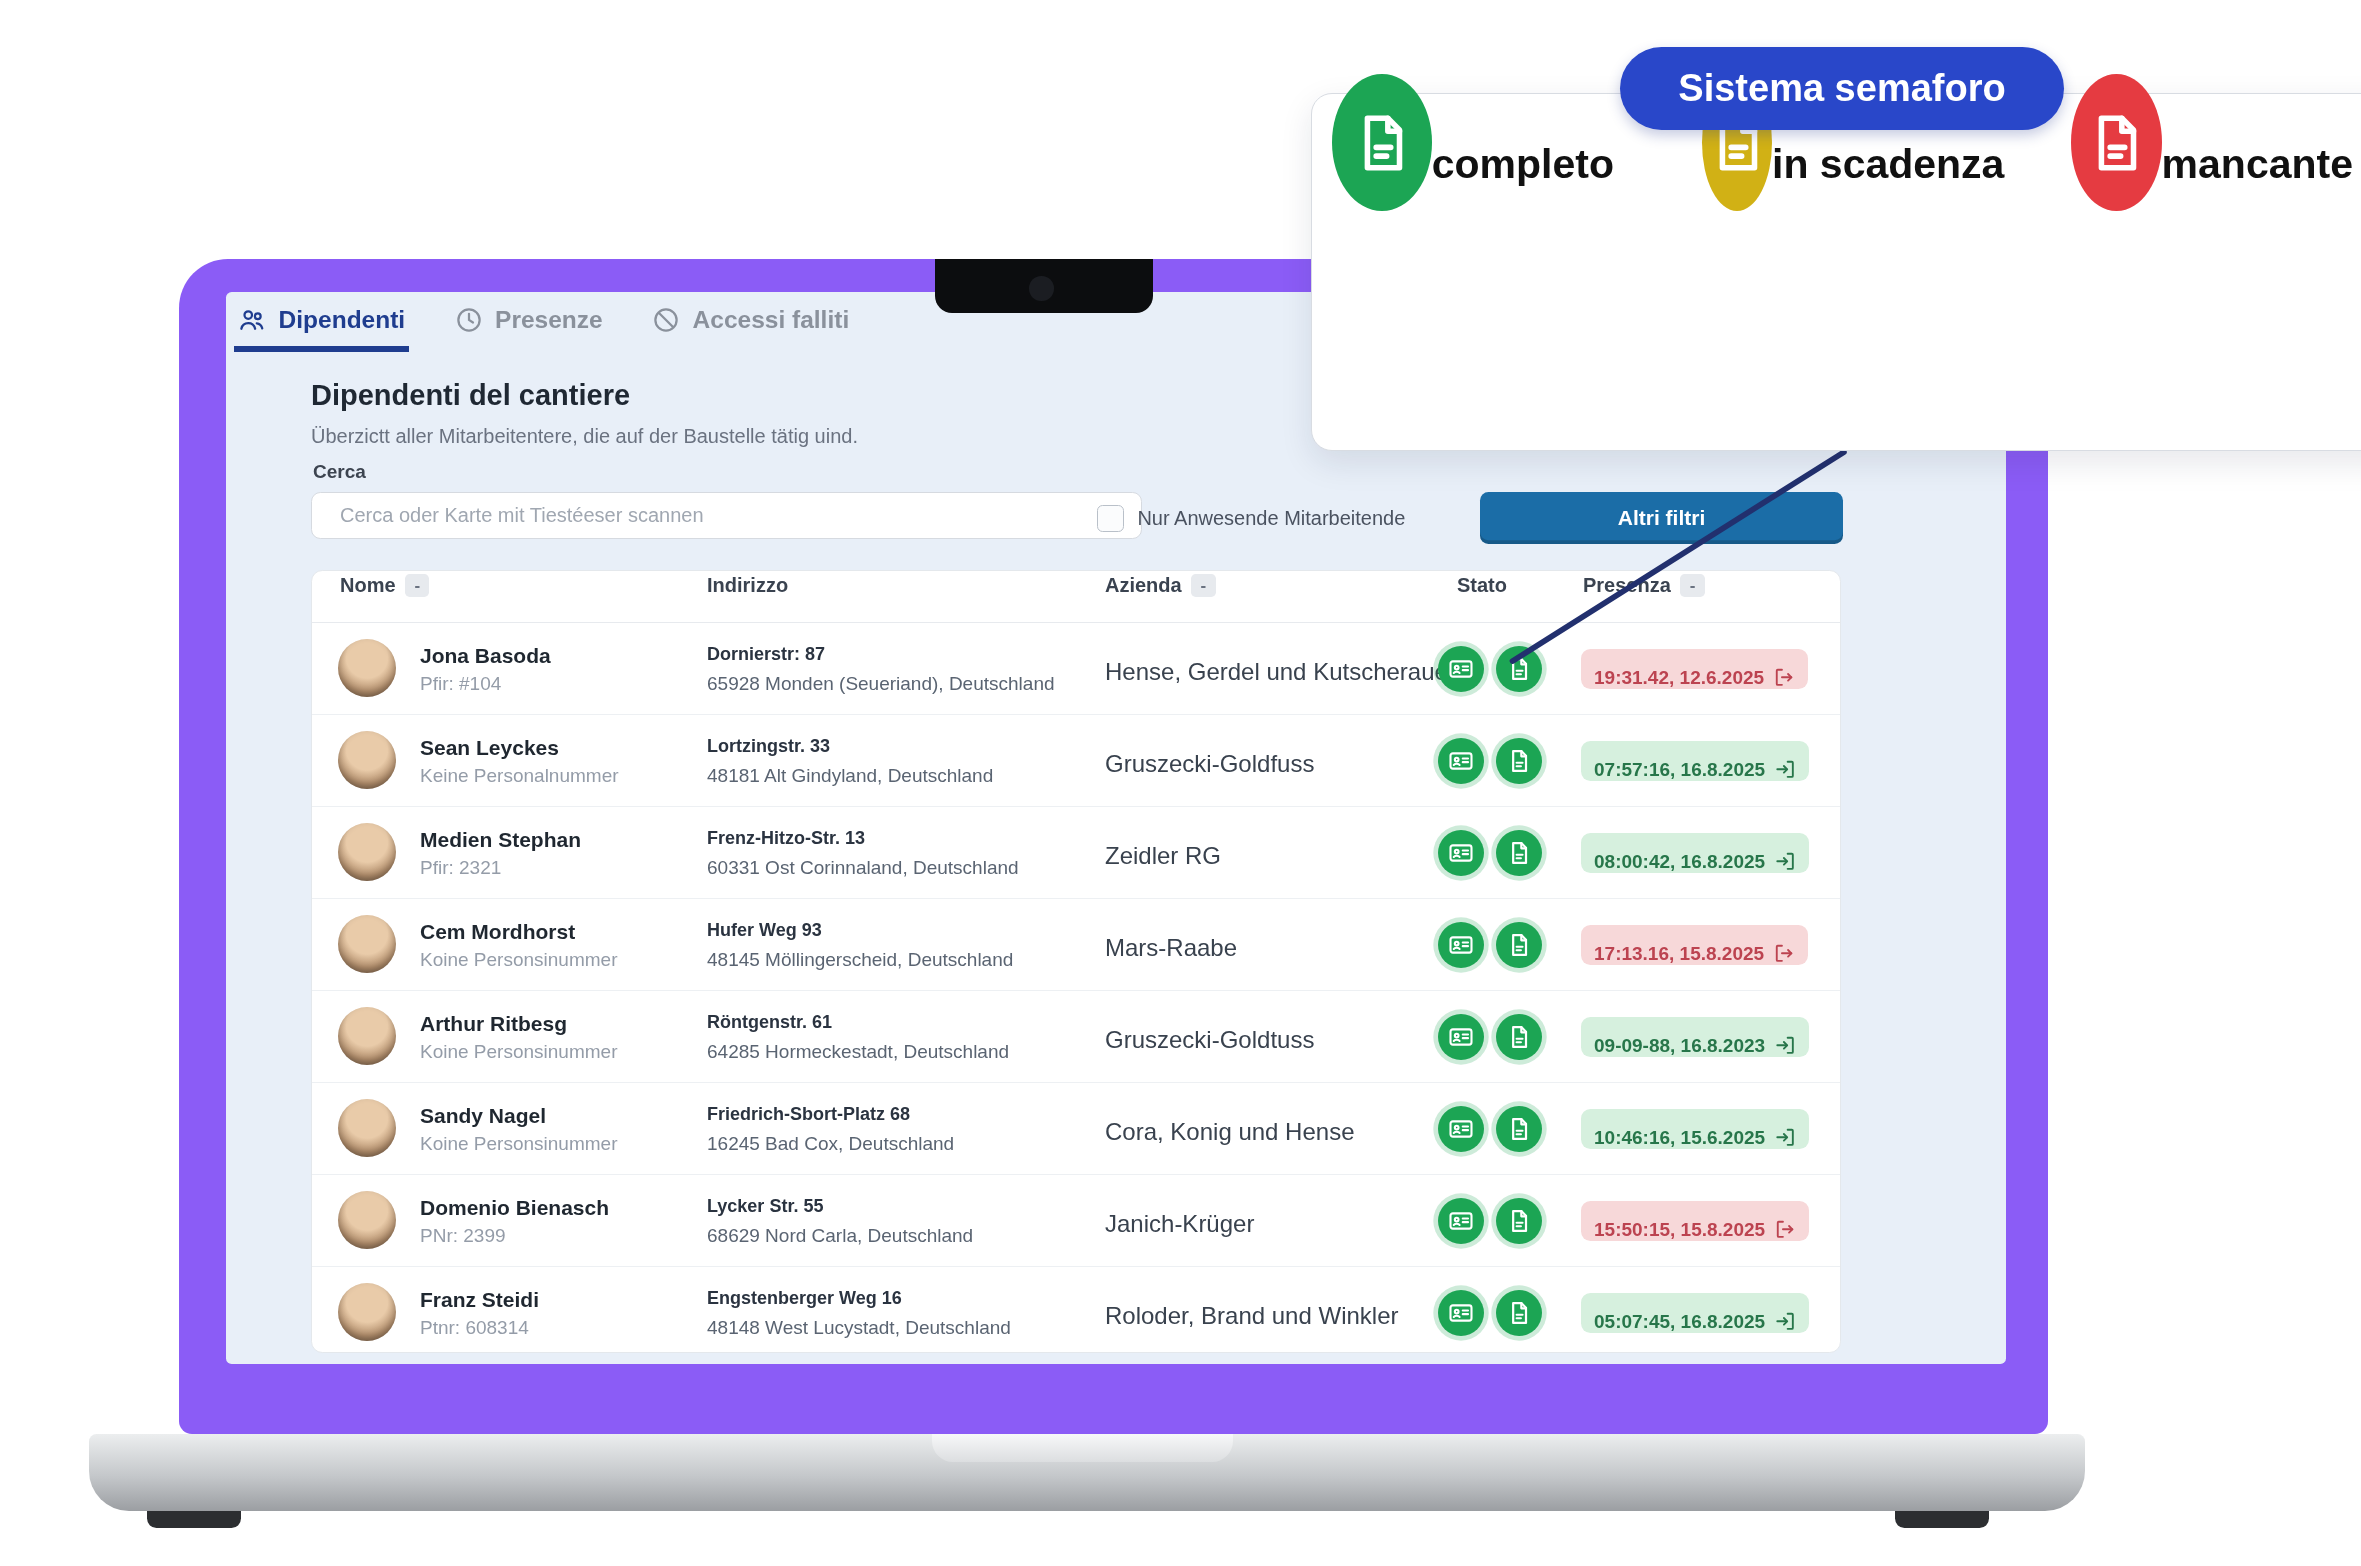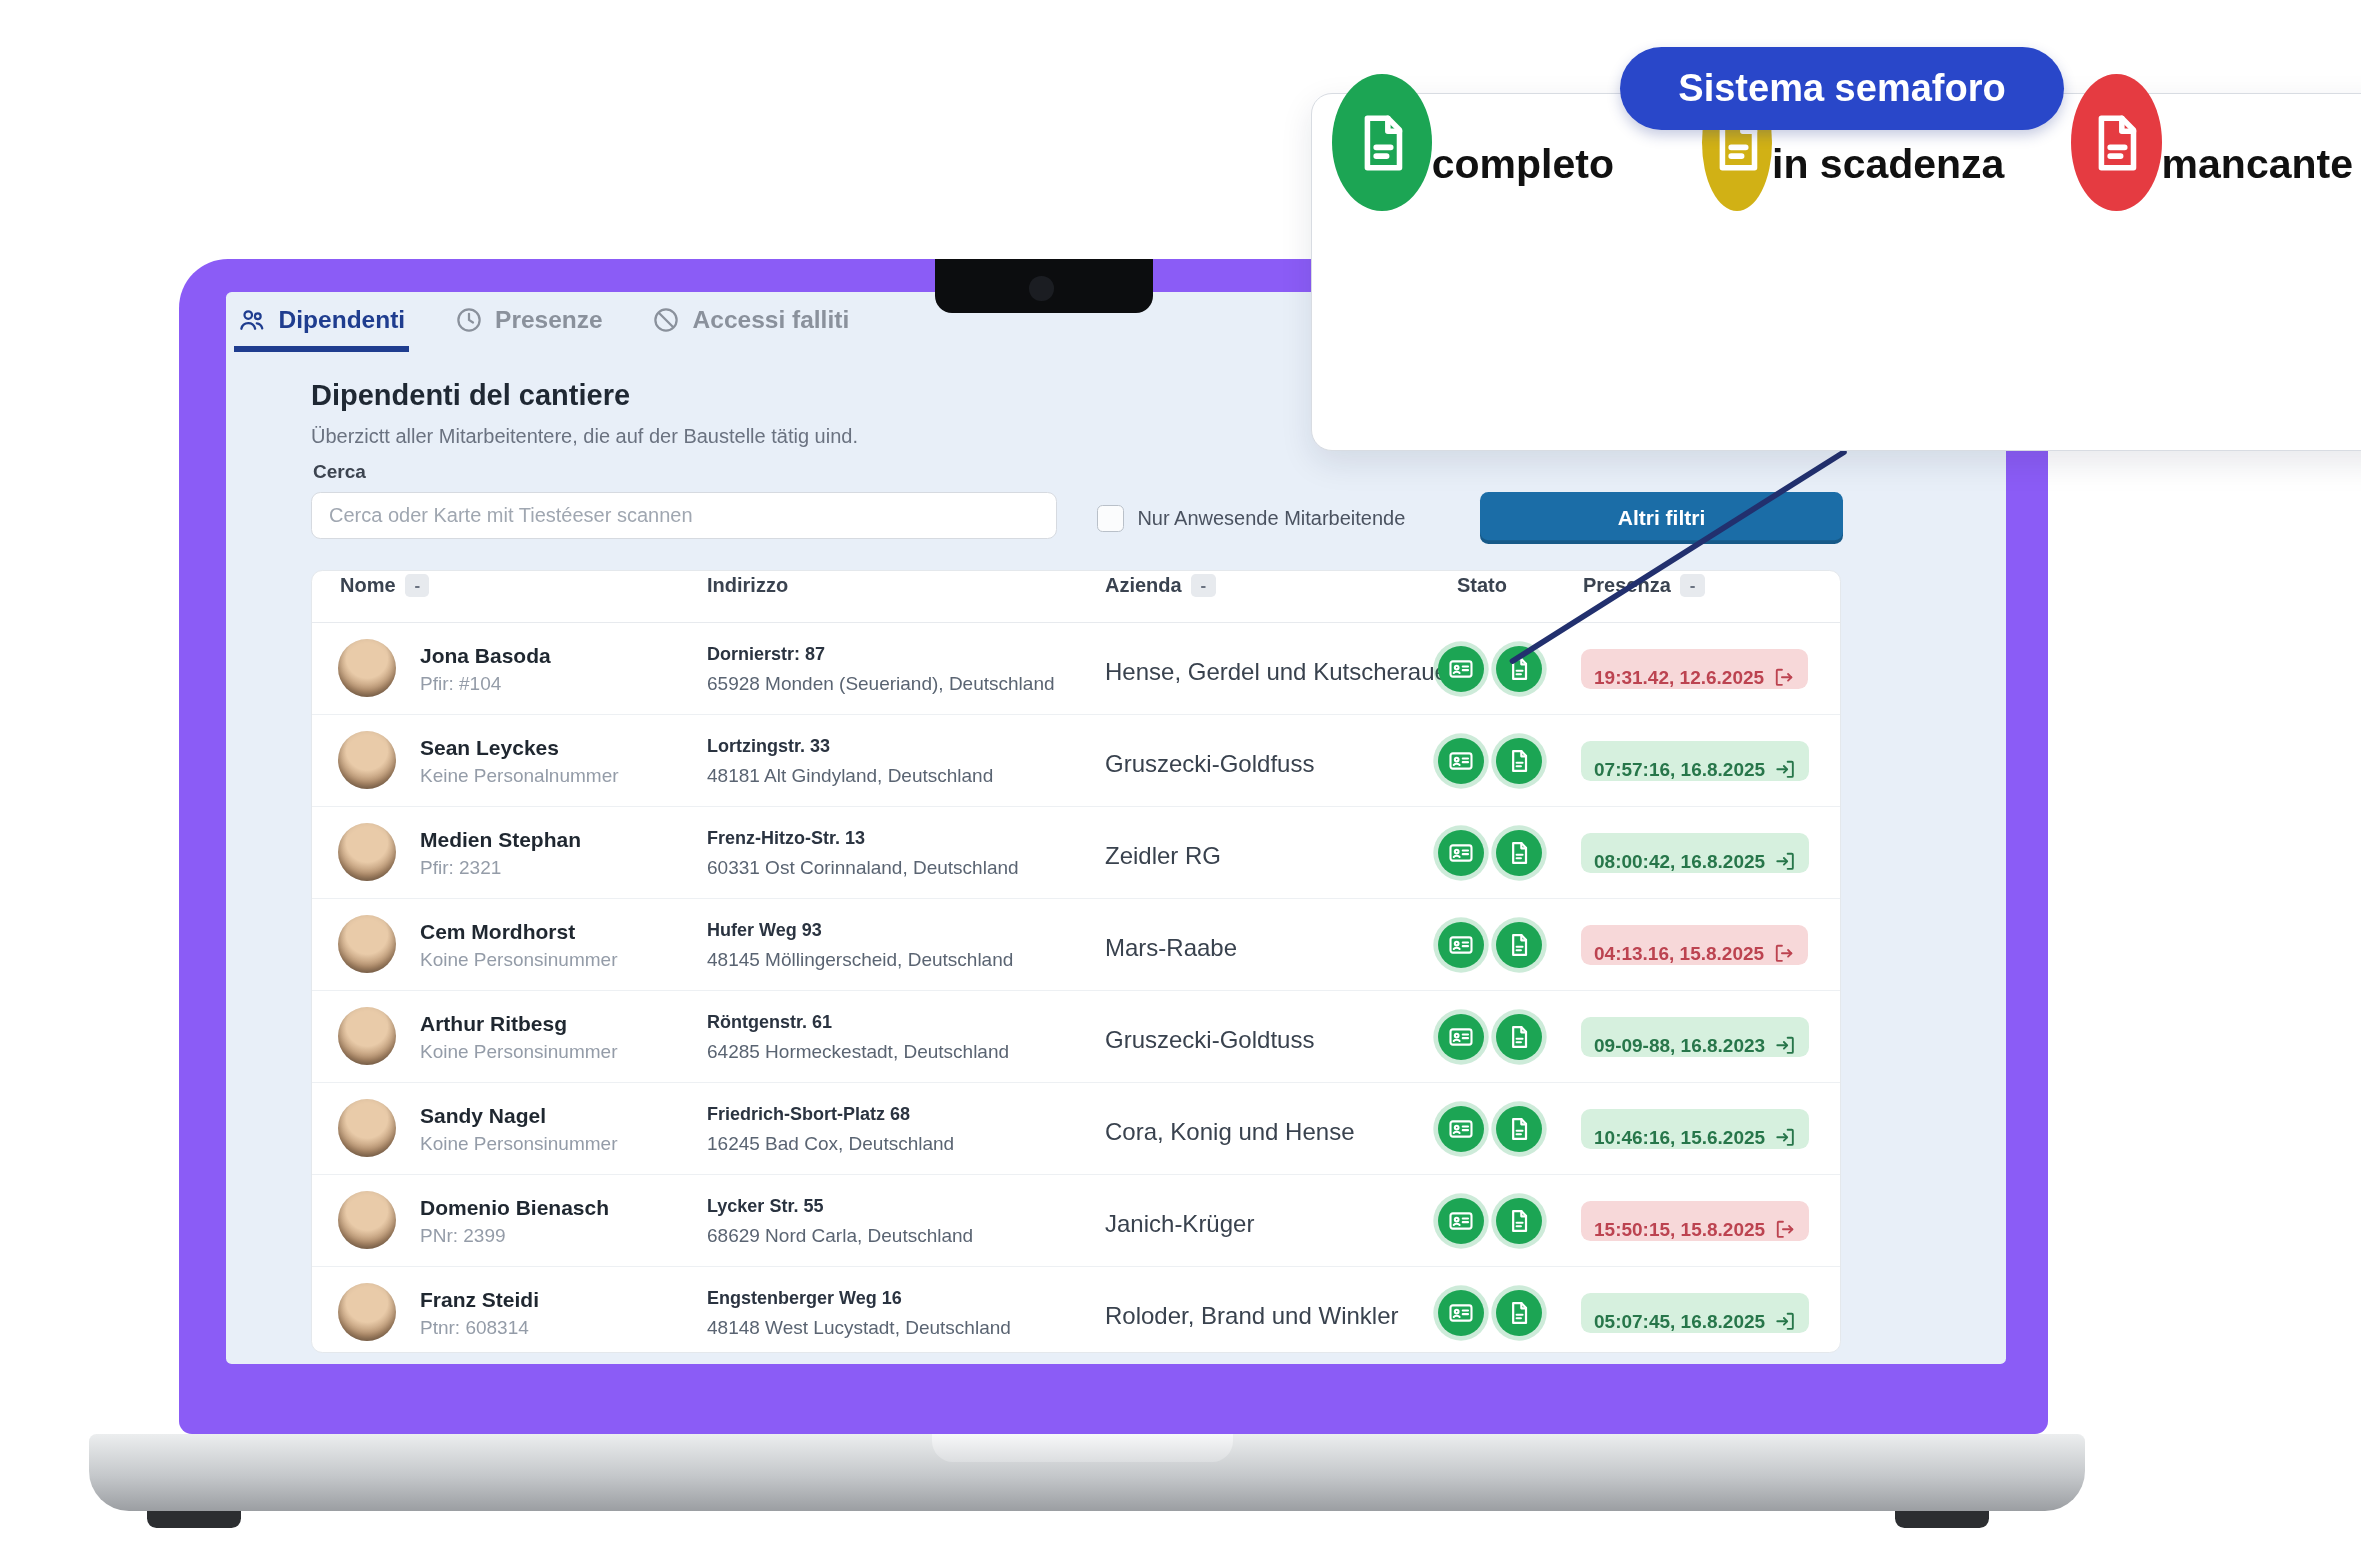"Cerca oder Karte mit Tiestéeser" .search-input { padding: 0 17px -> 0 28px; width: 746px -> 831px }
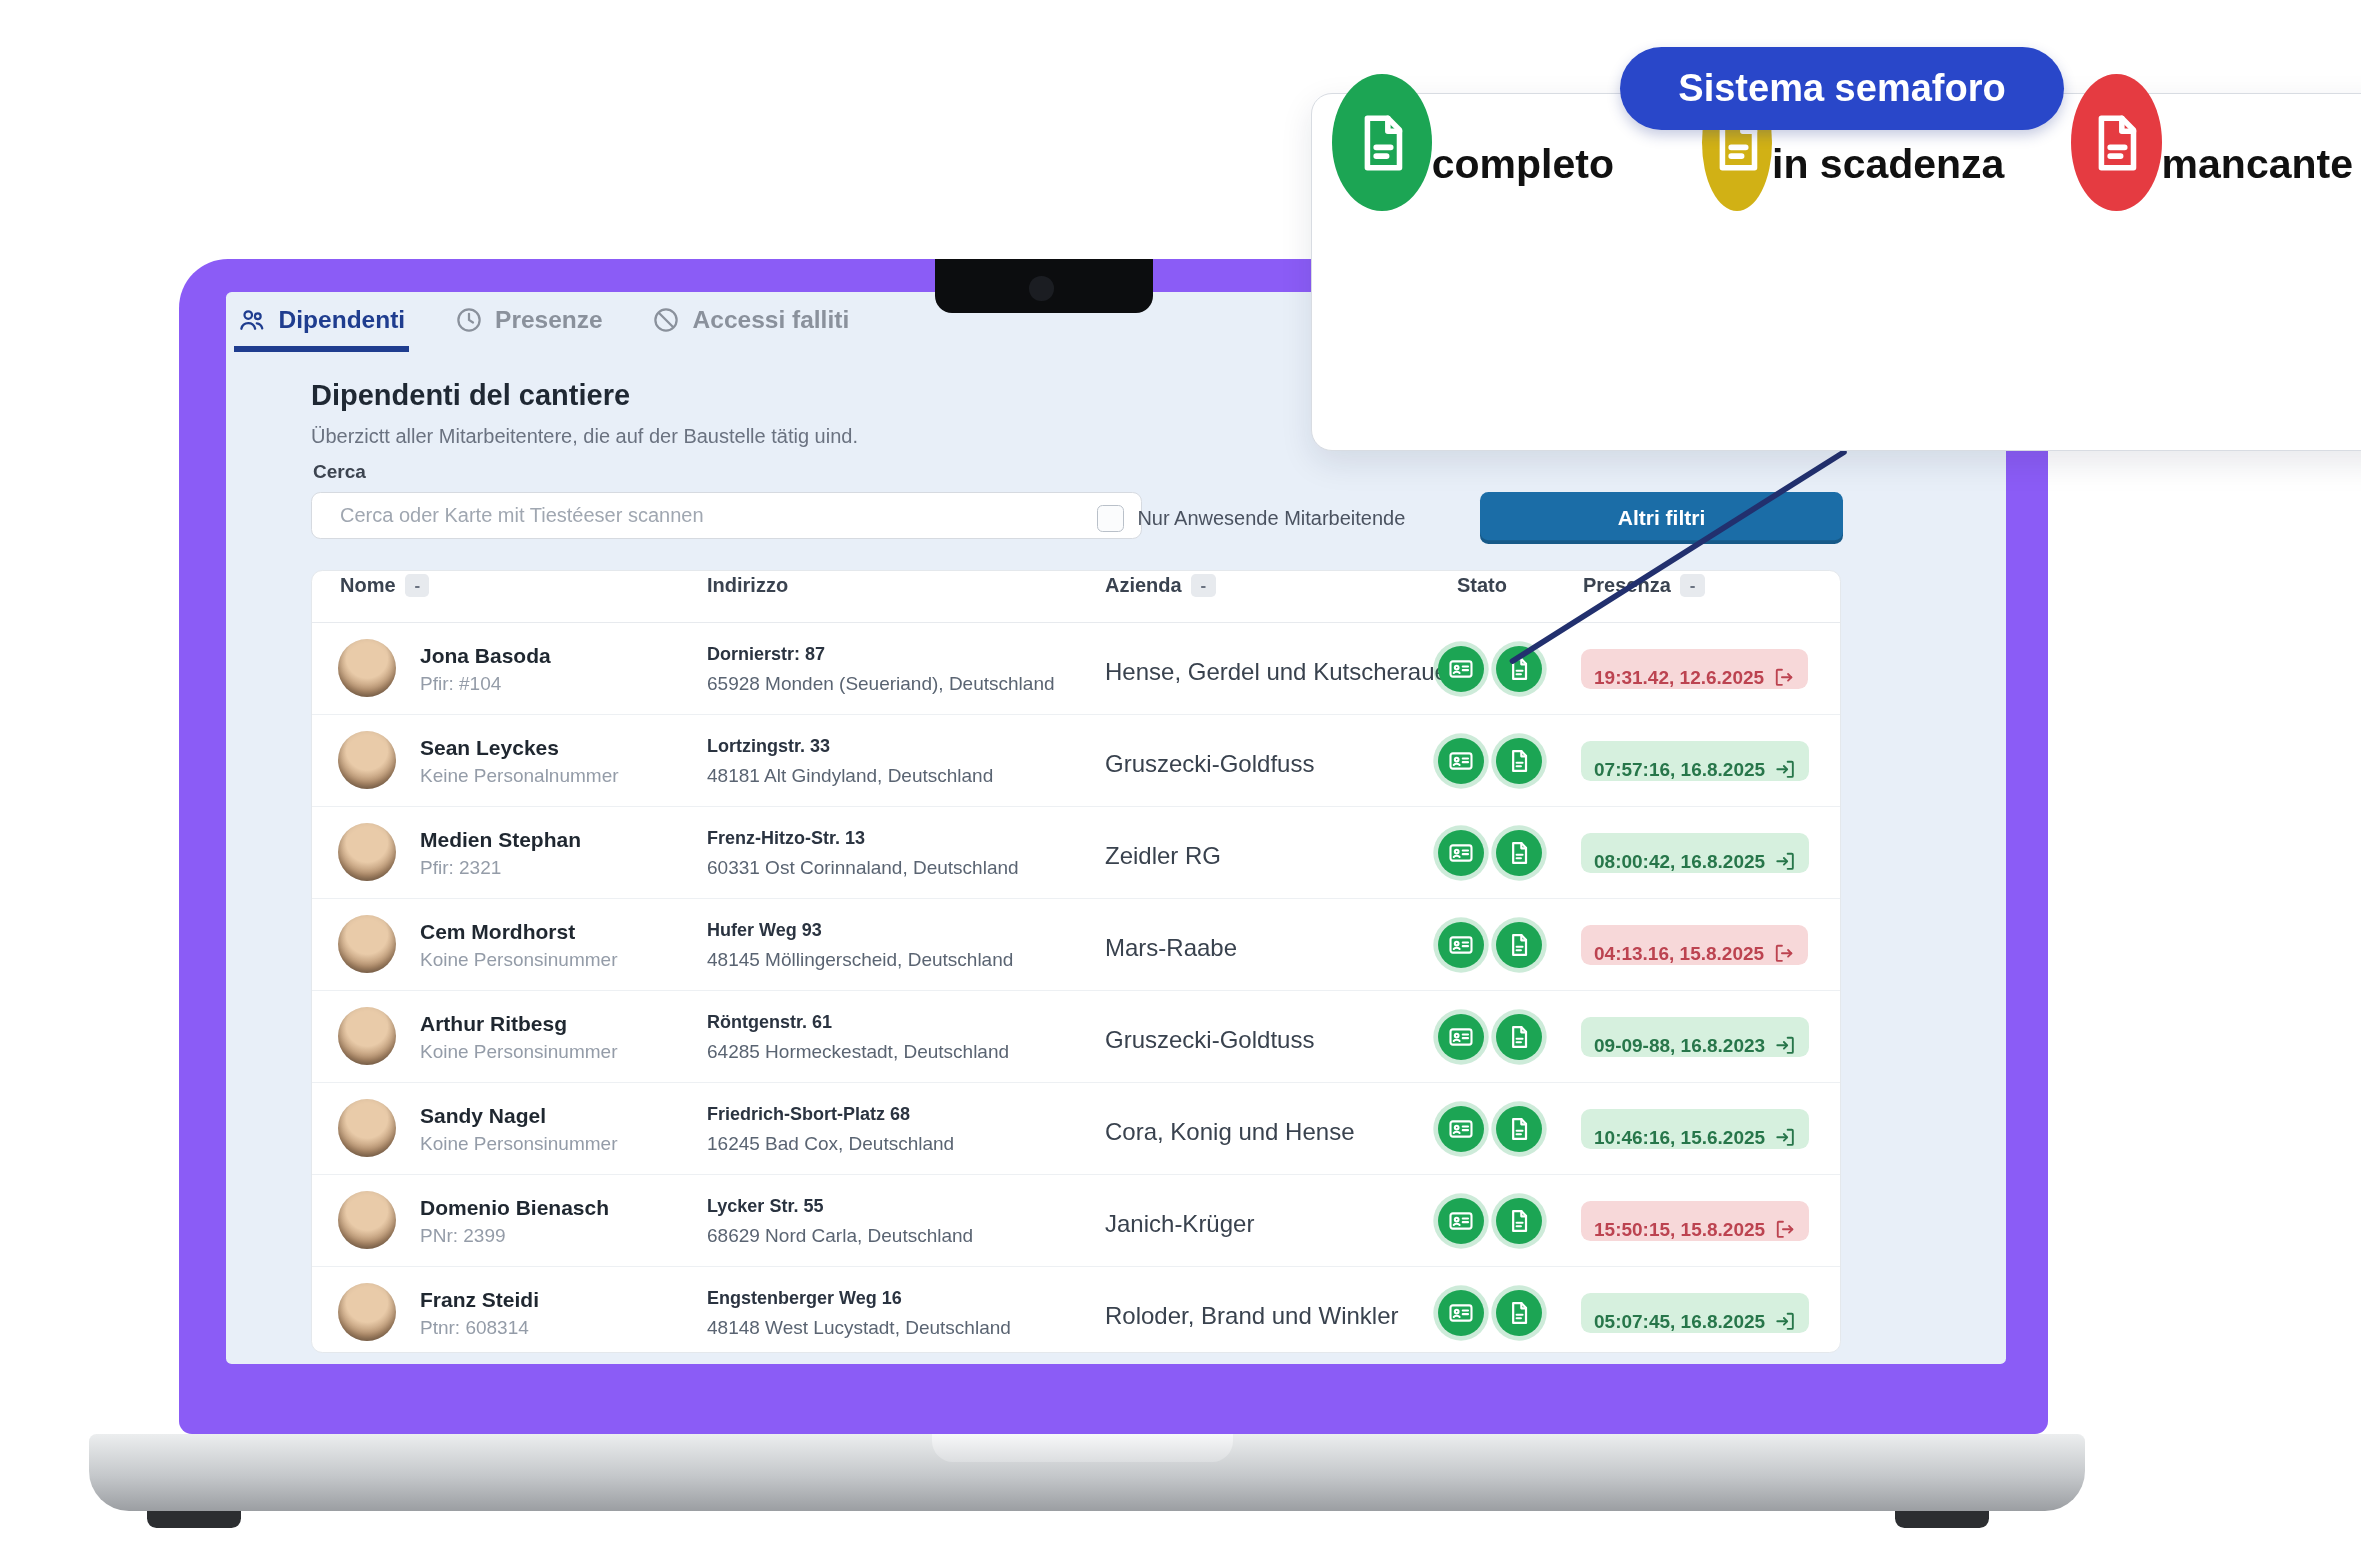"04:13.16, 15.8.2025" span.badge-text { text: 04:13.16 -> 17:13.16 }
